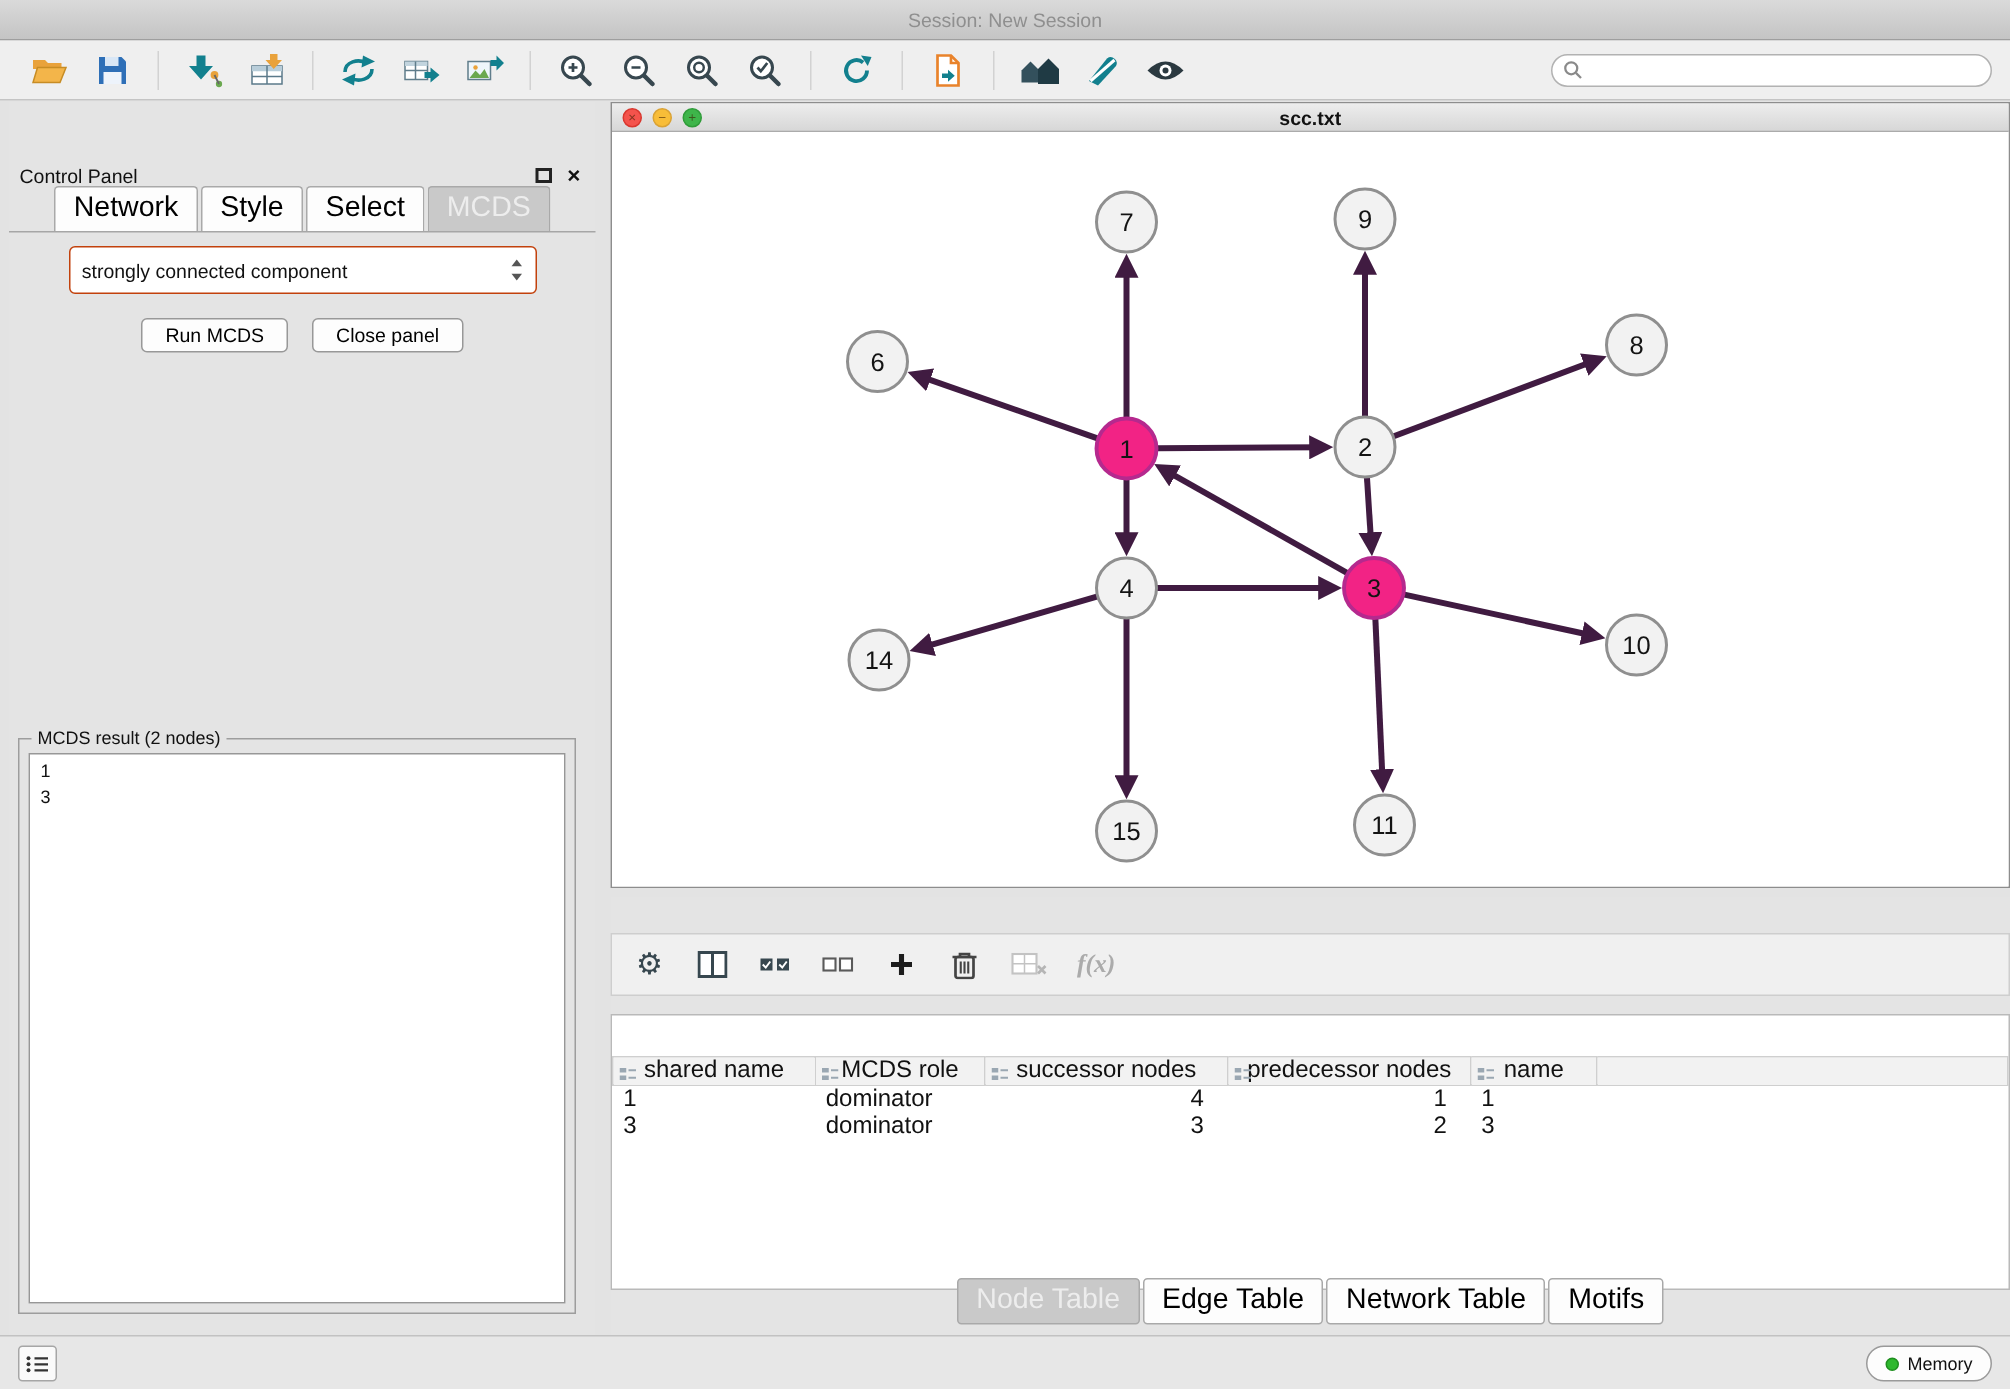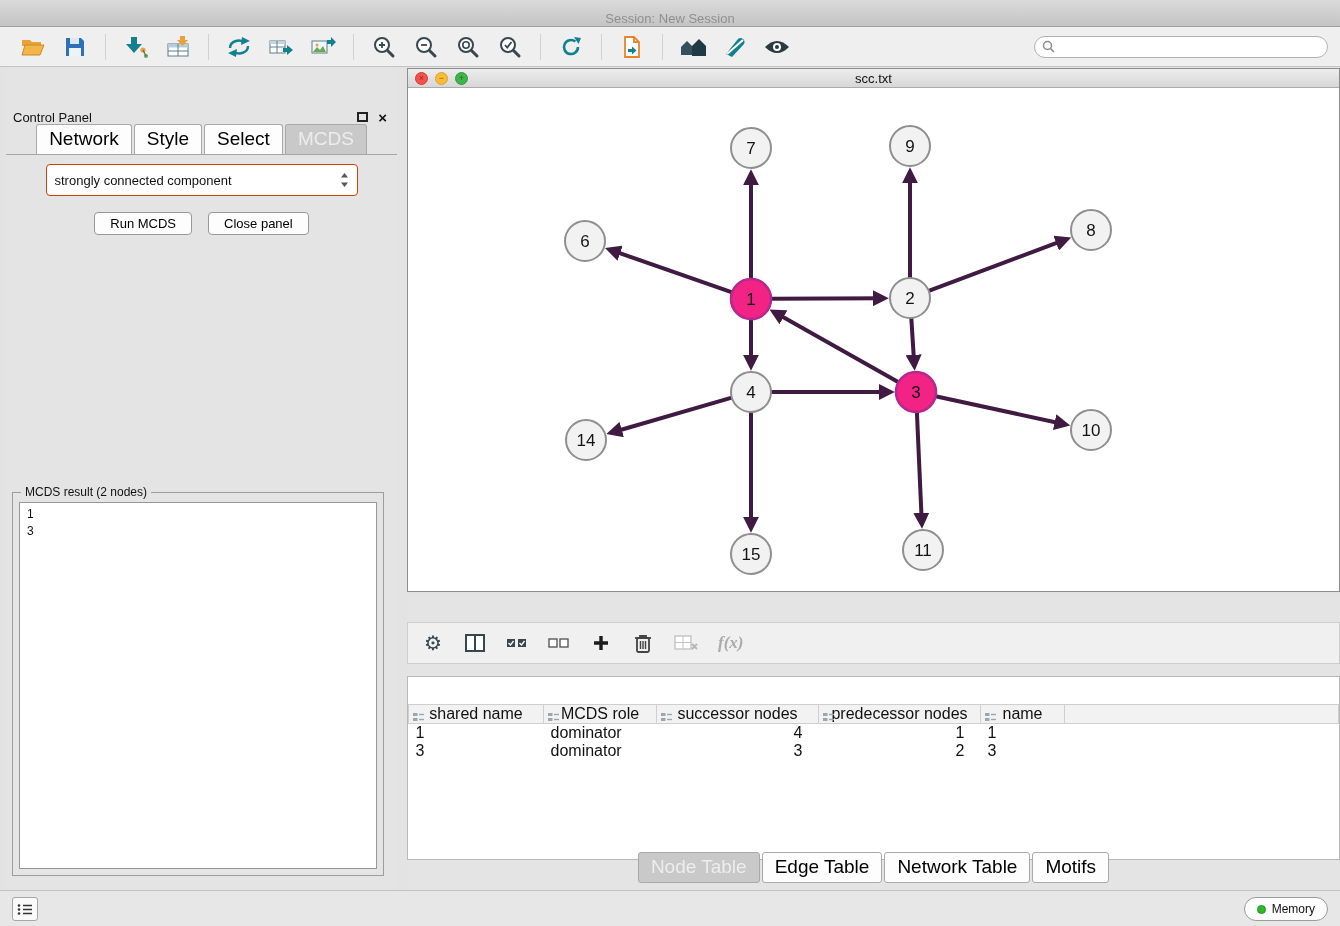"Session: New Session" .titlebar { align-items: flex-end -> center }
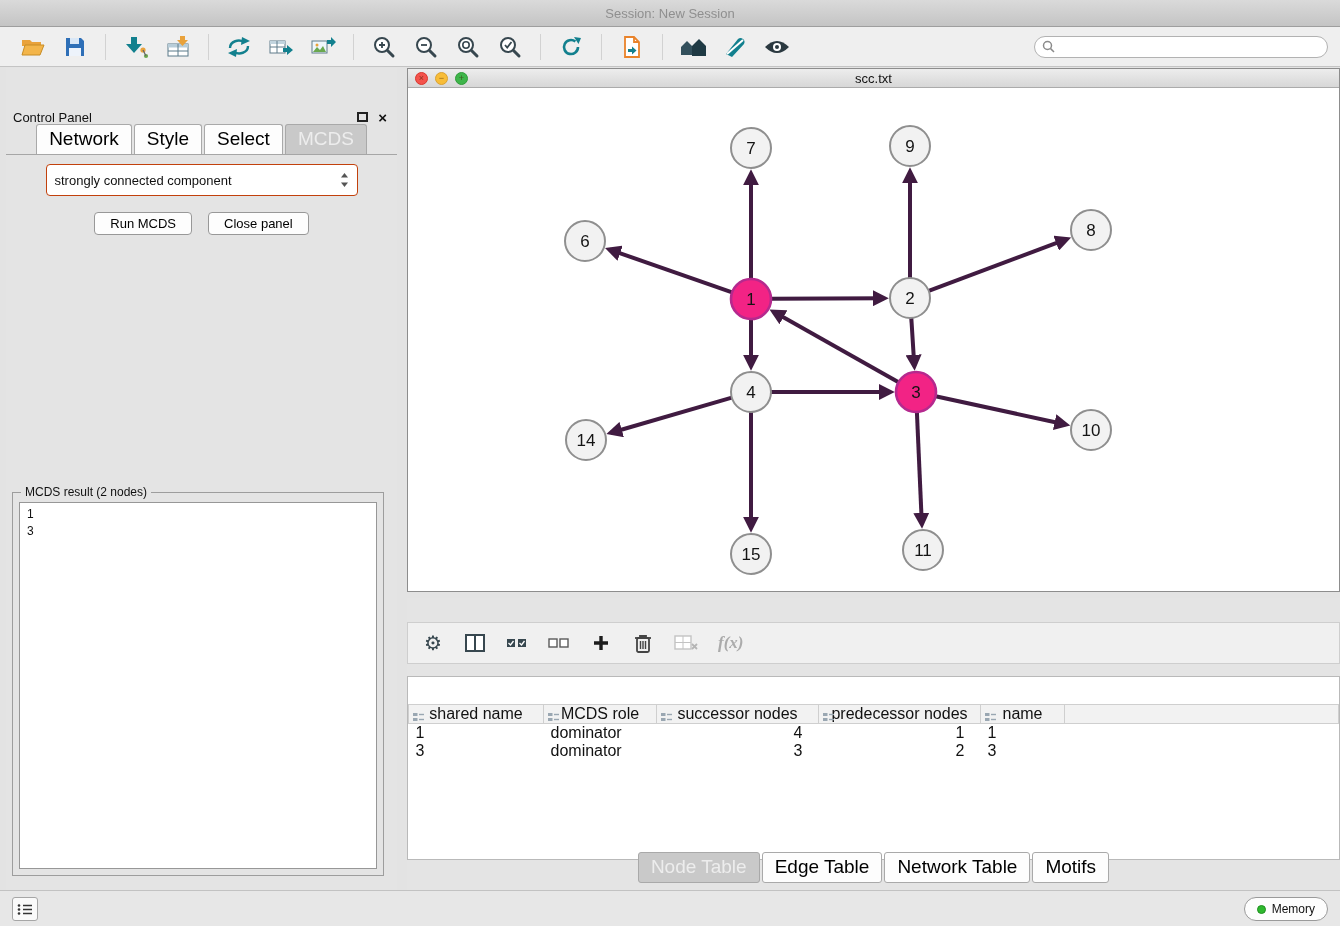"scc.txt" .net-title { font-weight: none -> bold }
